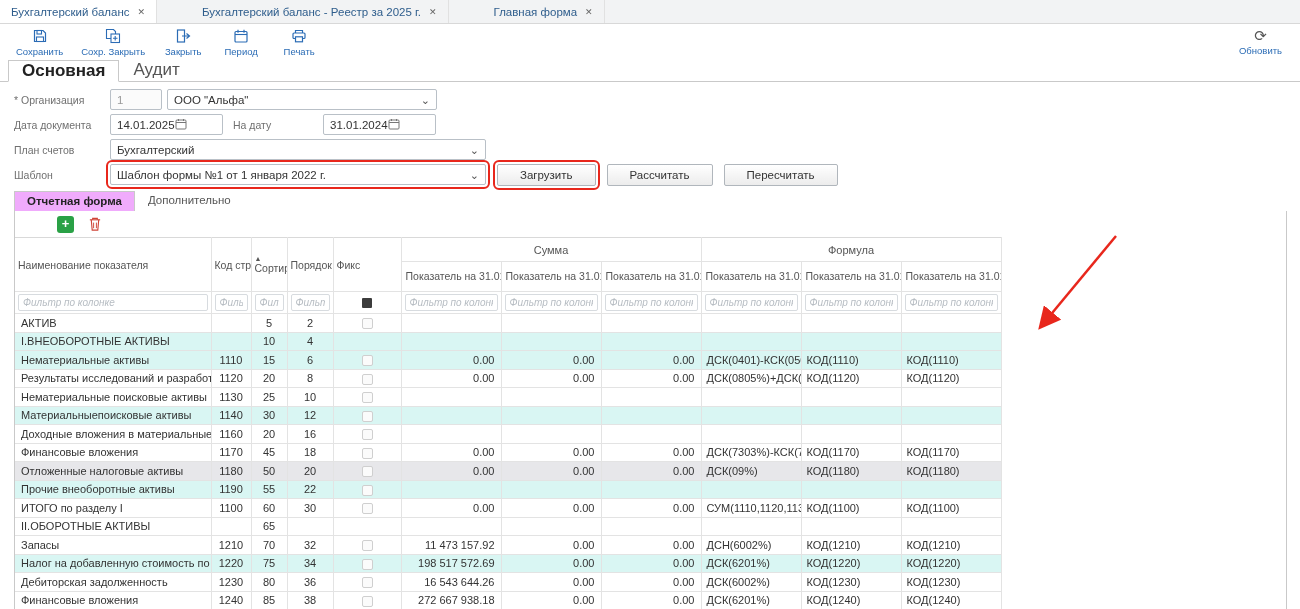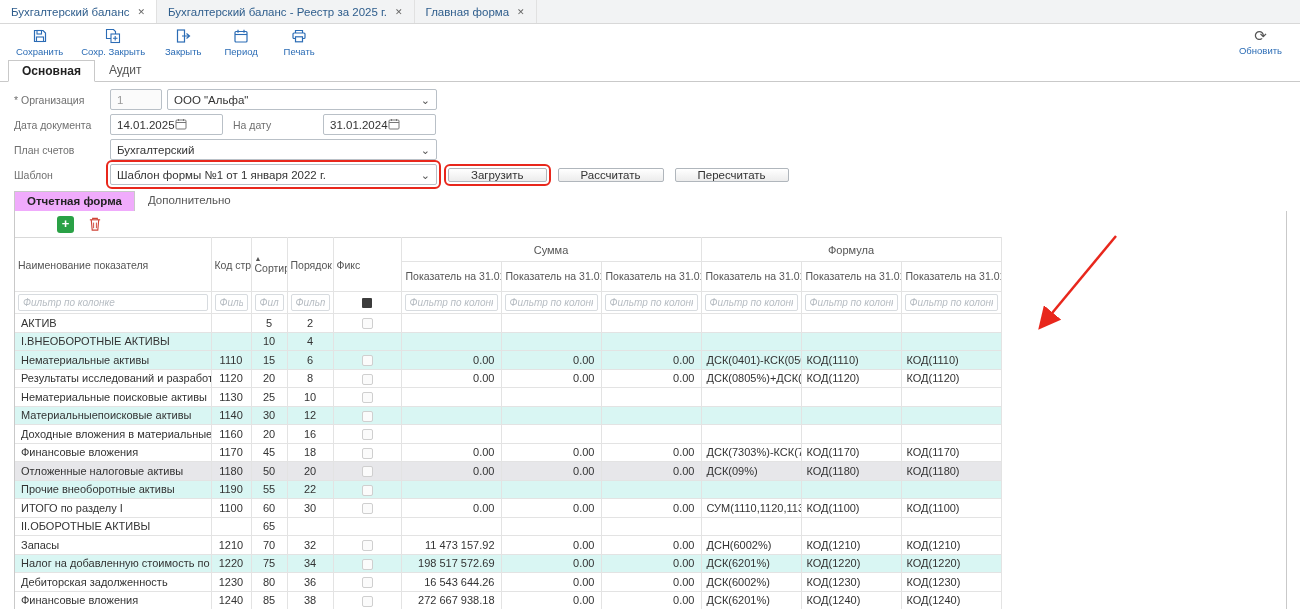"Бухгалтерский баланс" .tabbar { gap: none -> 34px }
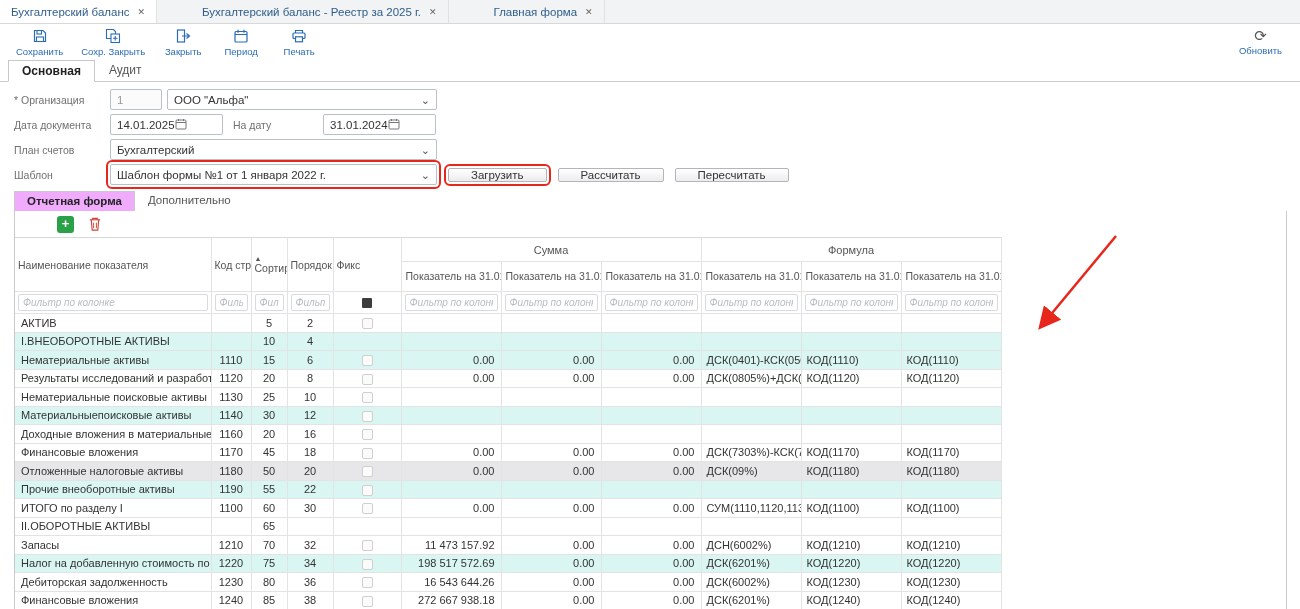"Основная" .mtab { font-size: 12px -> 17px }
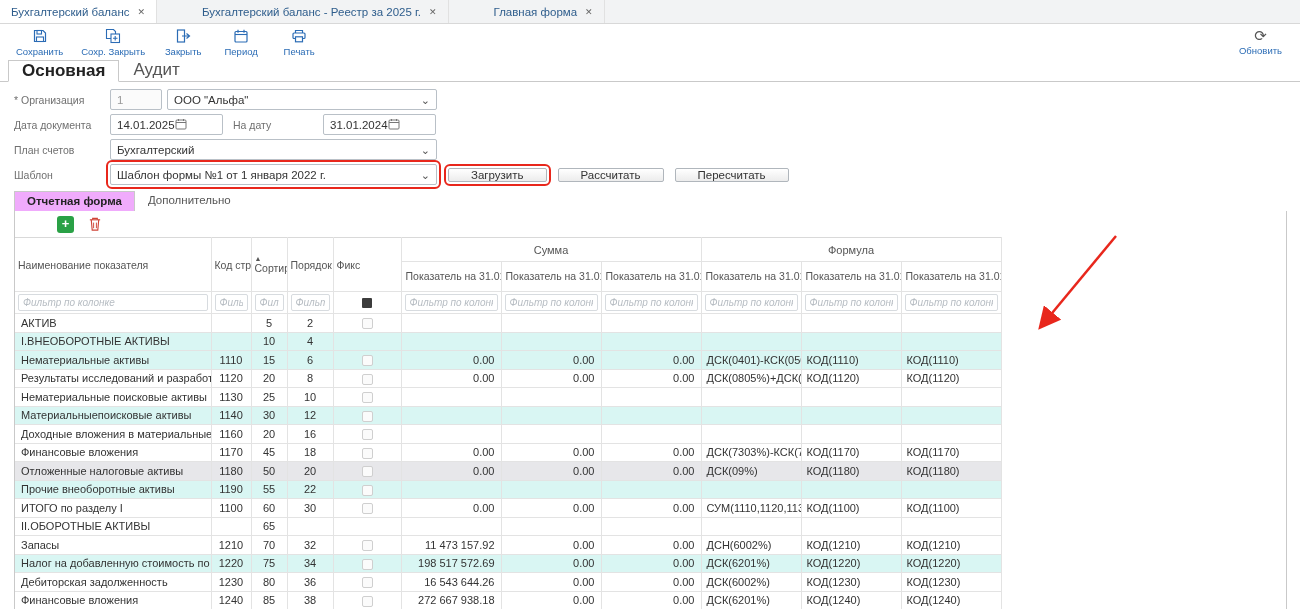"Бухгалтерский" .wide-select { width: 327px -> 376px }
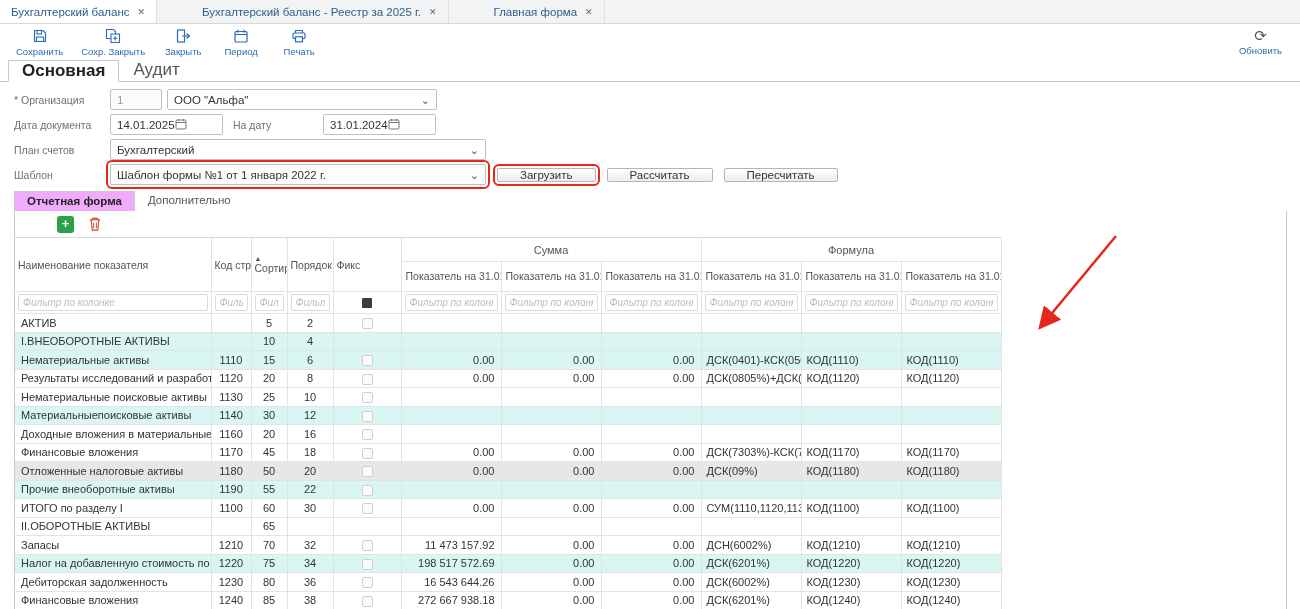"Загрузить" .btn { height: 14px -> 22px }
